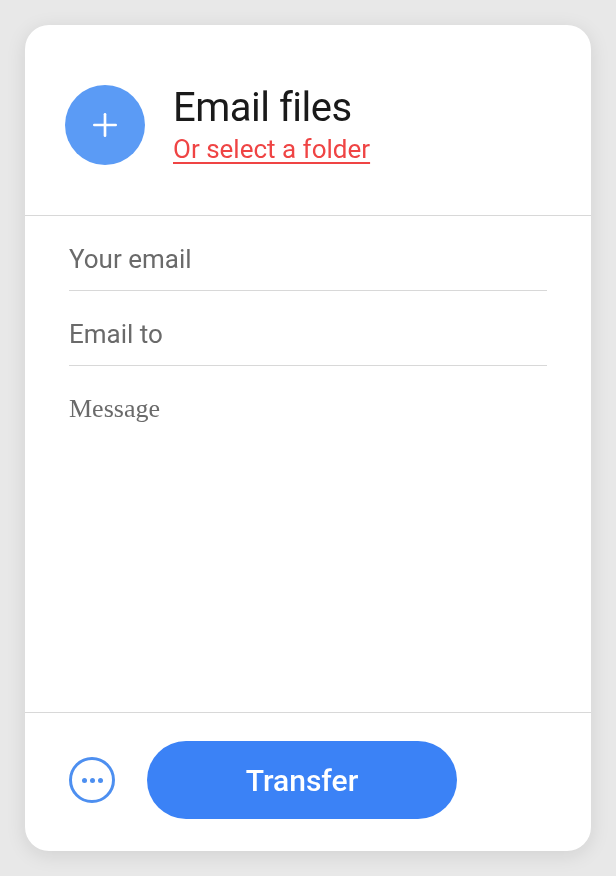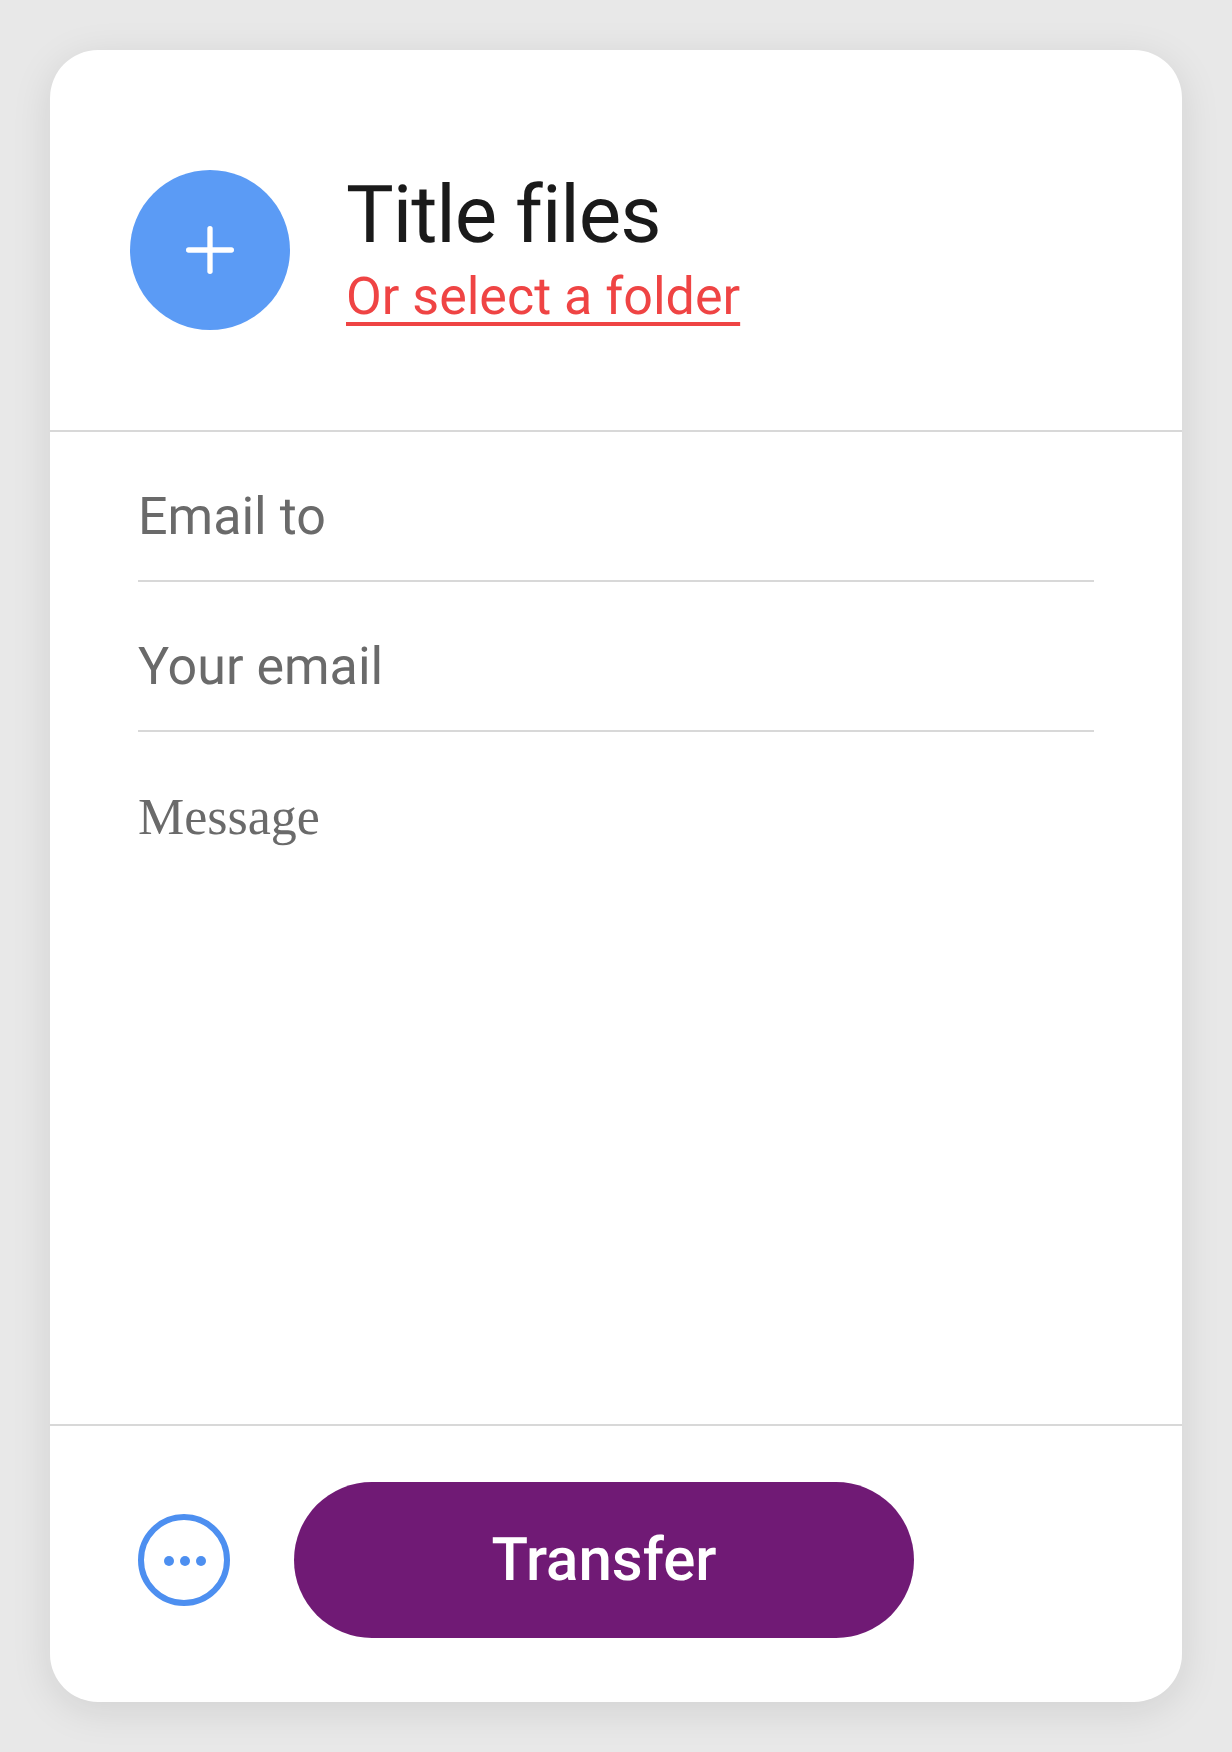"Title files" div.upload-title { text: Title -> Email }
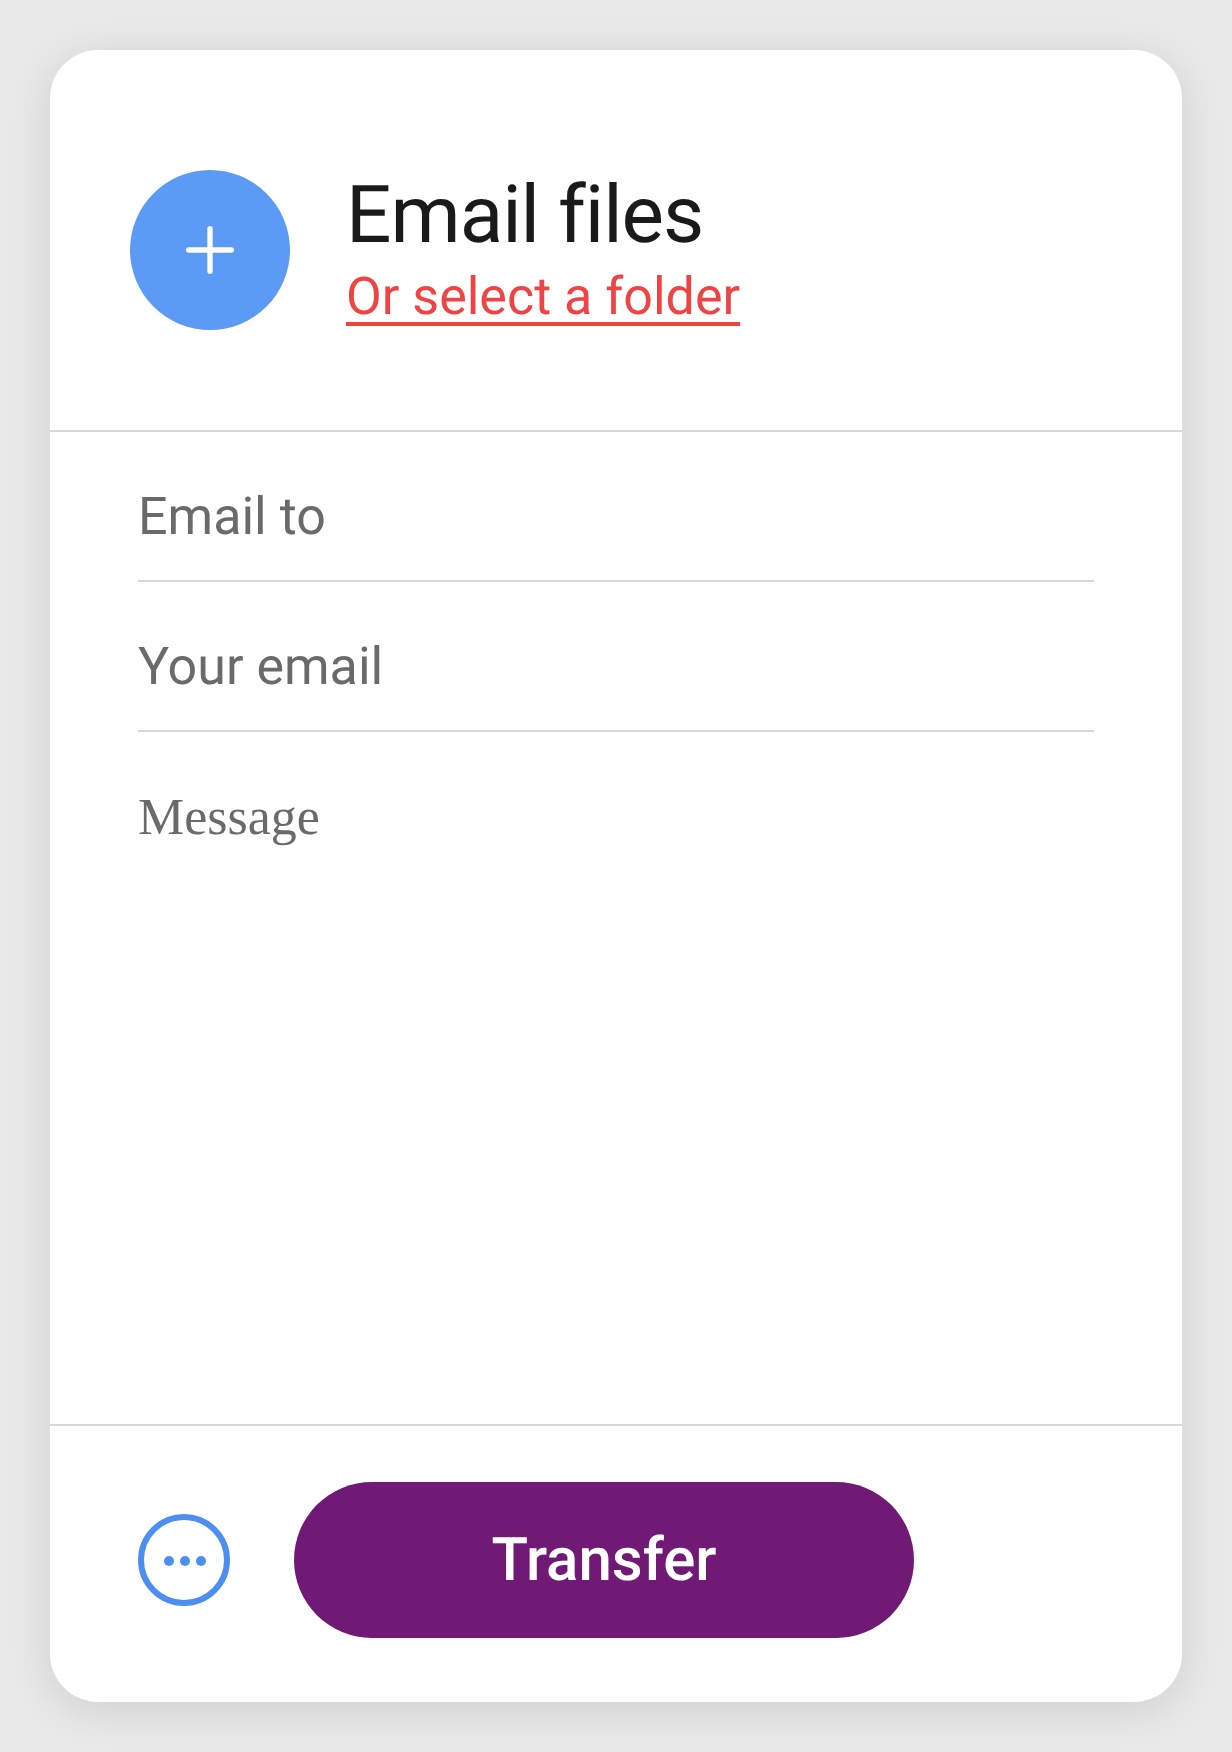"Email to" div.field { order: before "Your email" -> after "Your email" }
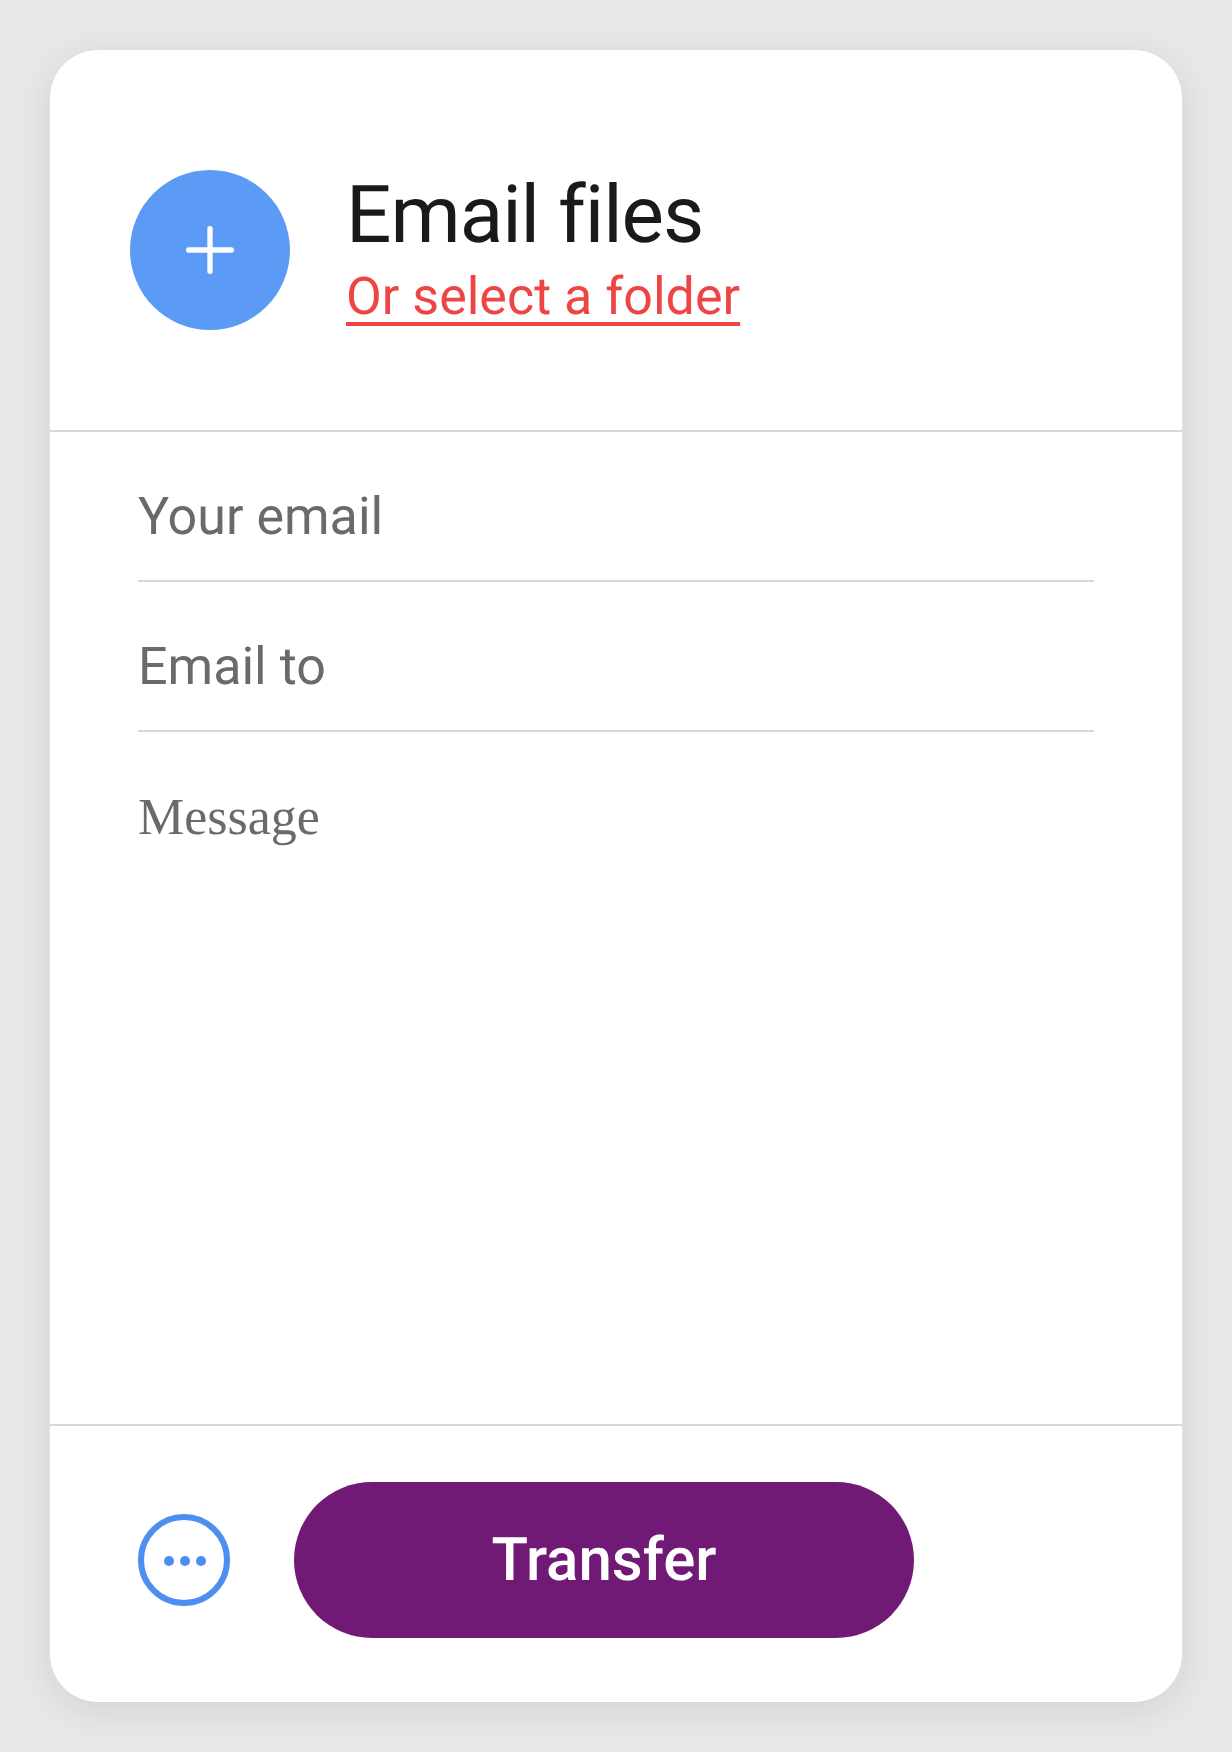"Transfer" .transfer-button { background: #701a75 -> #3b82f6 }
